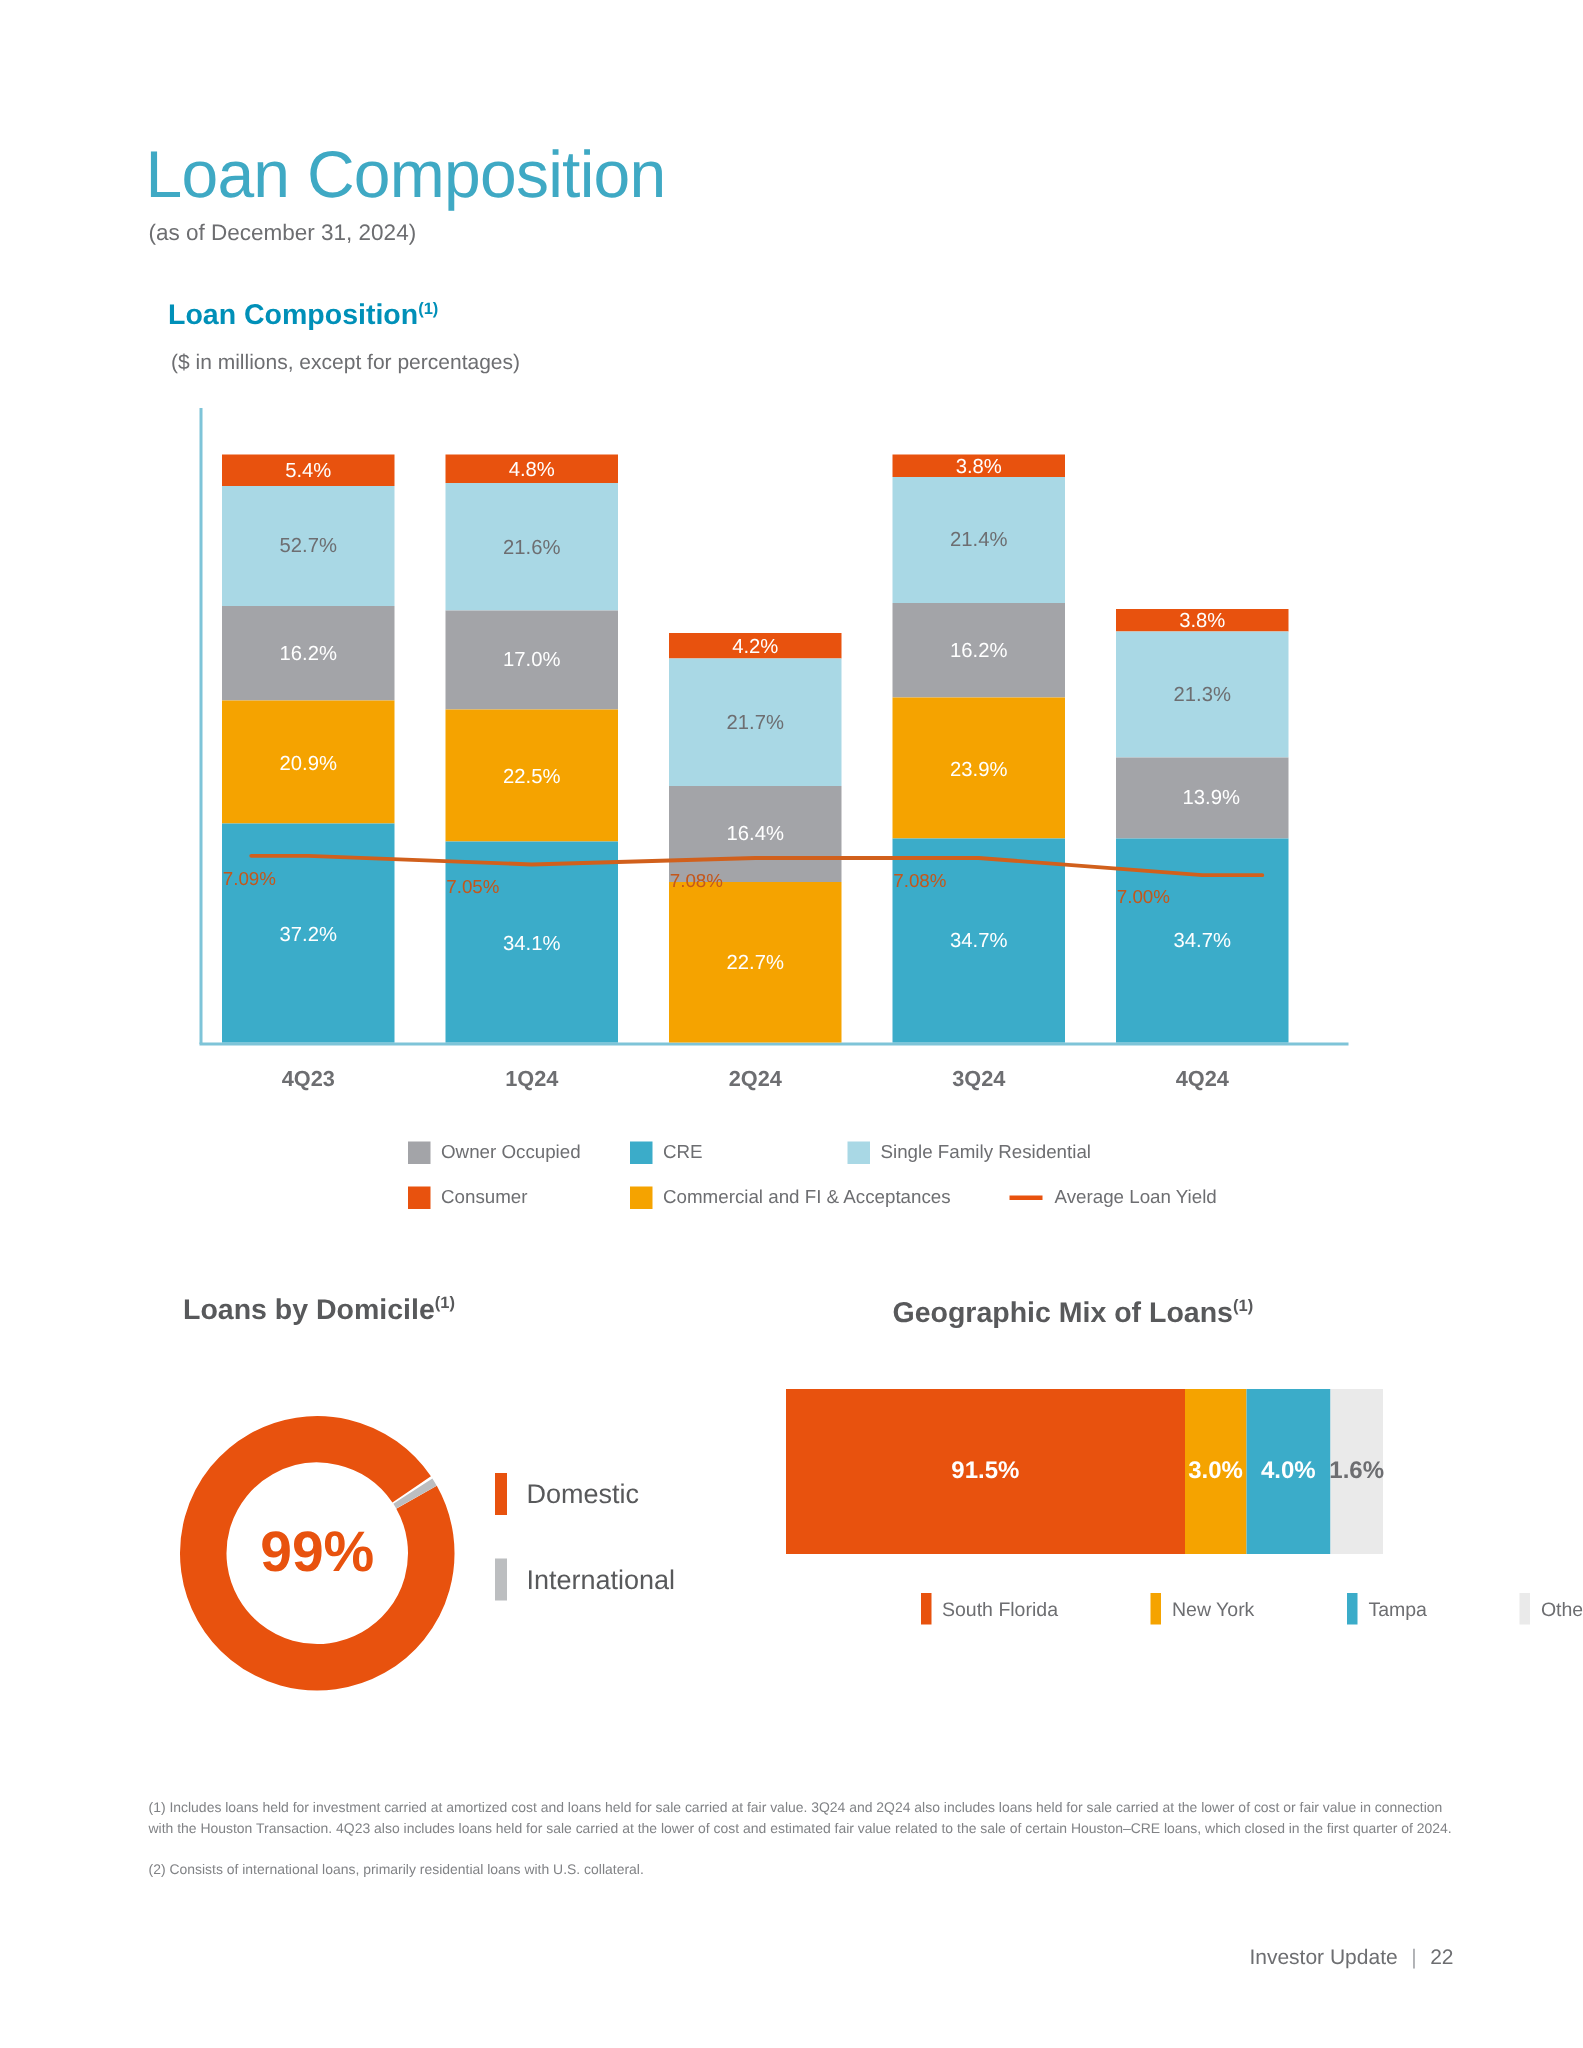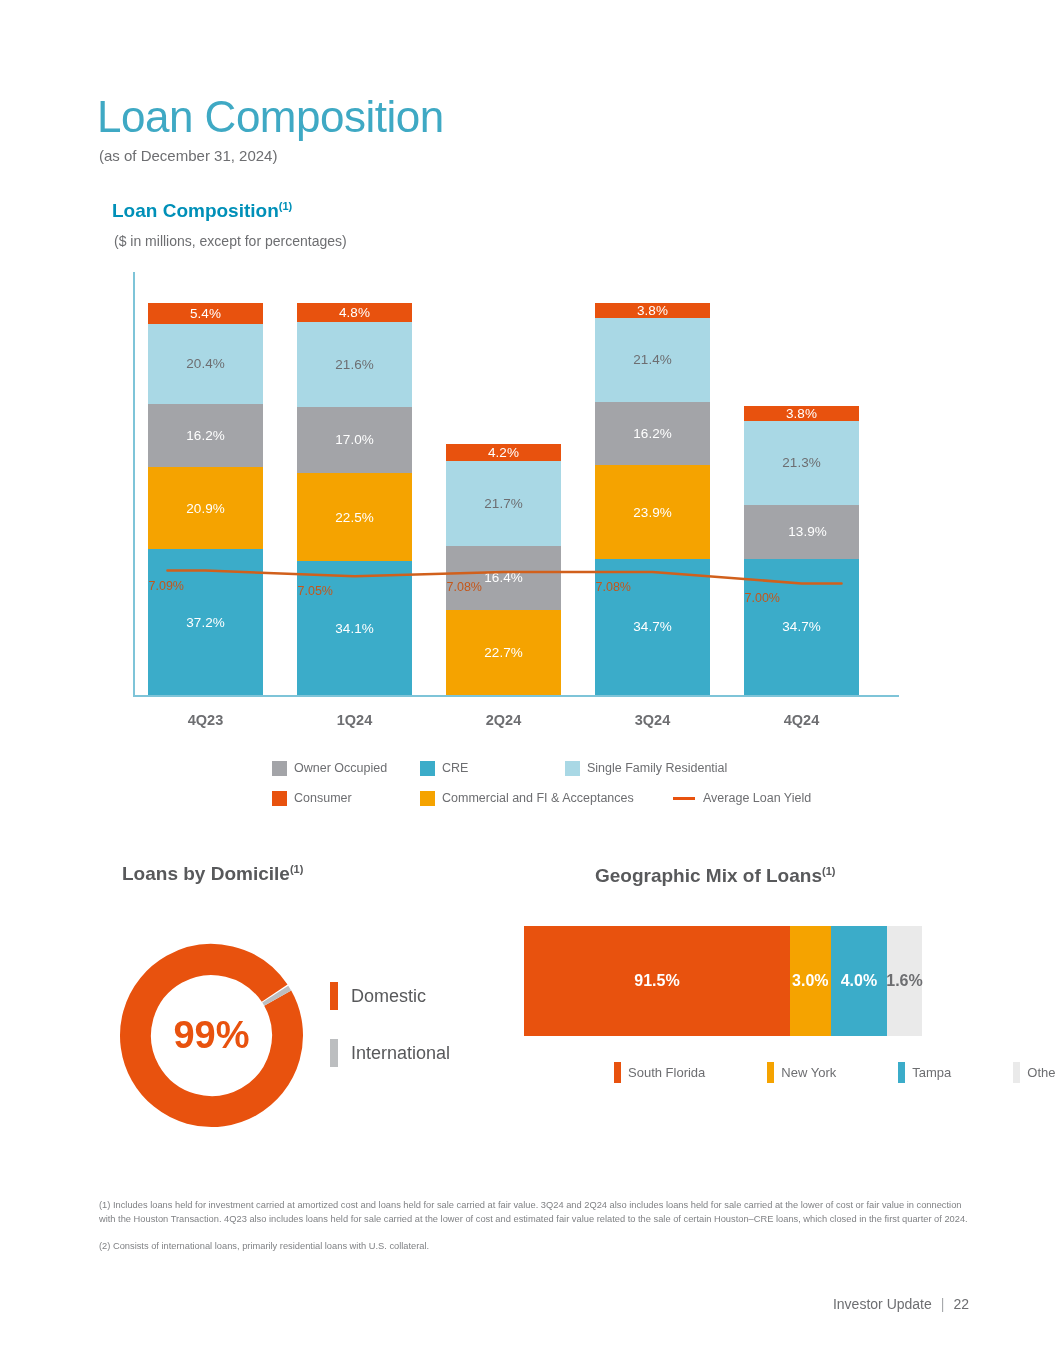"20.4%" span { text: 20.4% -> 52.7% }
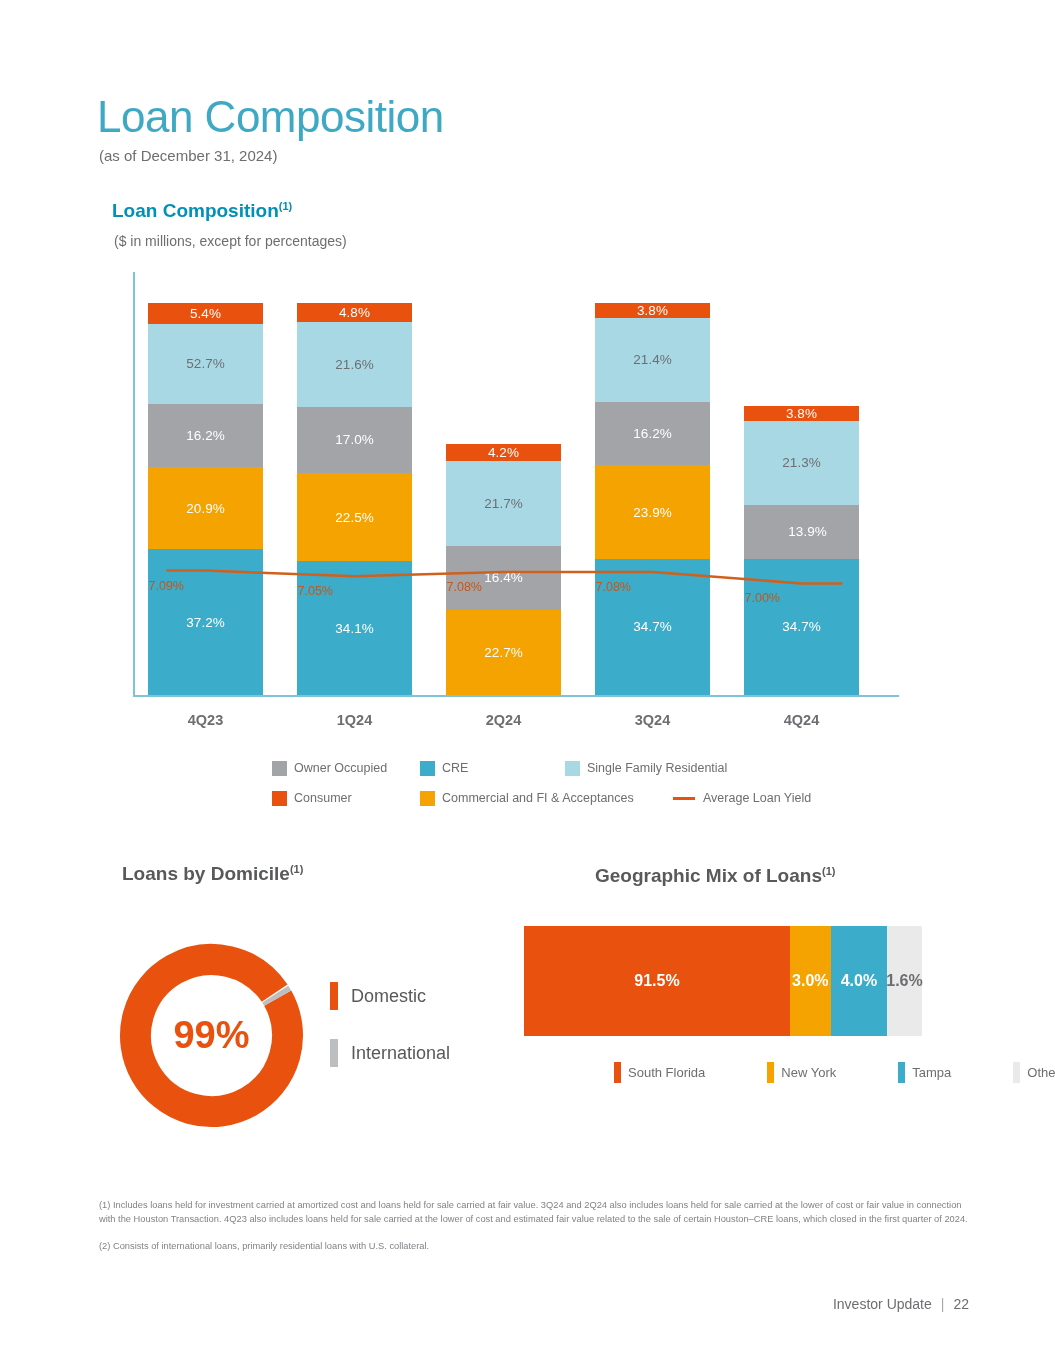"22.7%" div.seg { height: 85px -> 107px }
